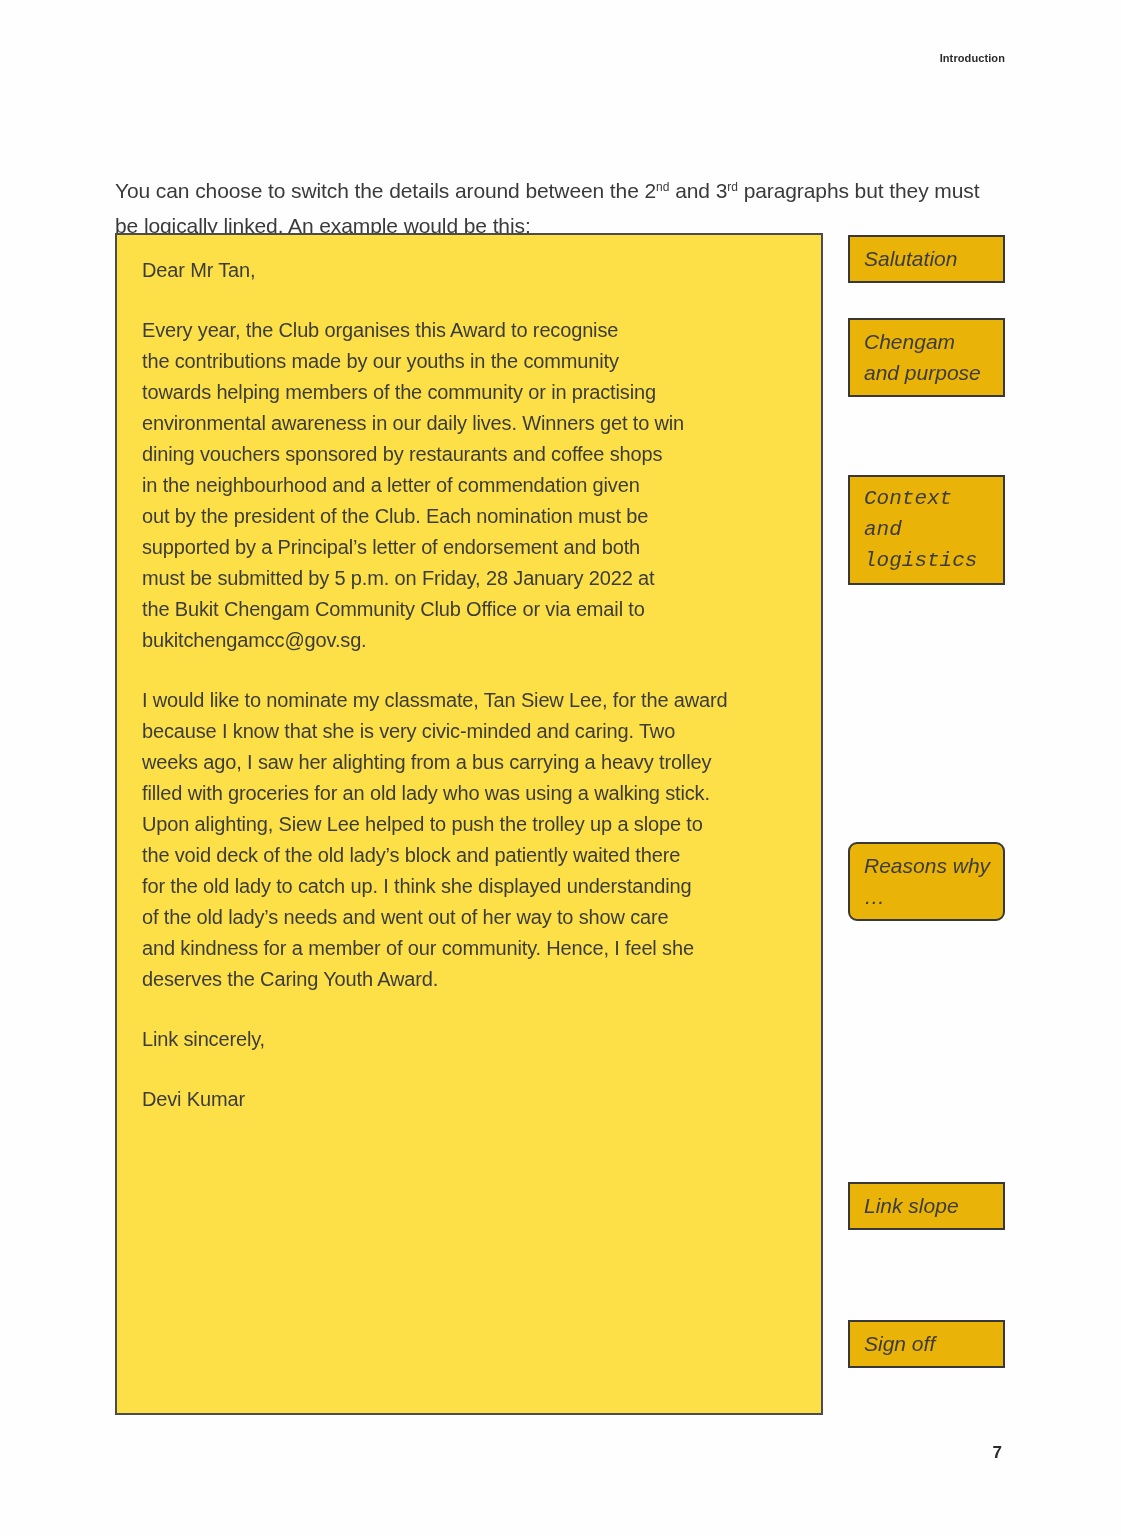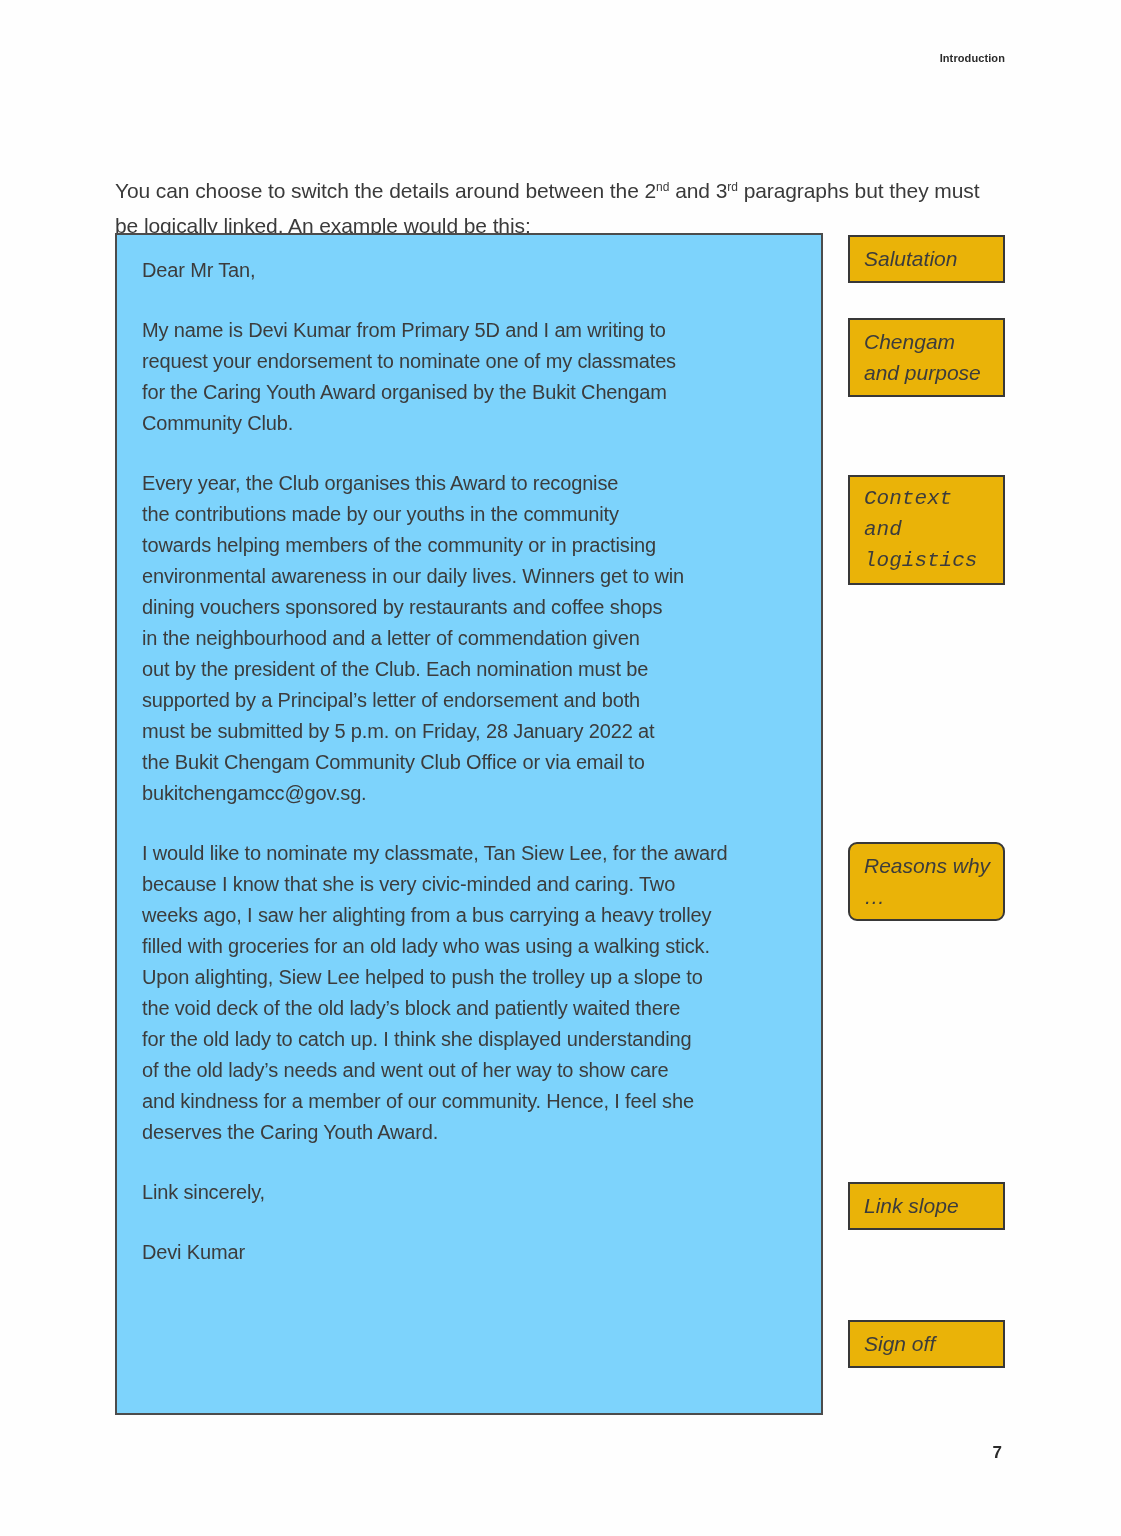"Dear Mr Tan," .letter-box { background: #7dd3fc -> #fde047 }
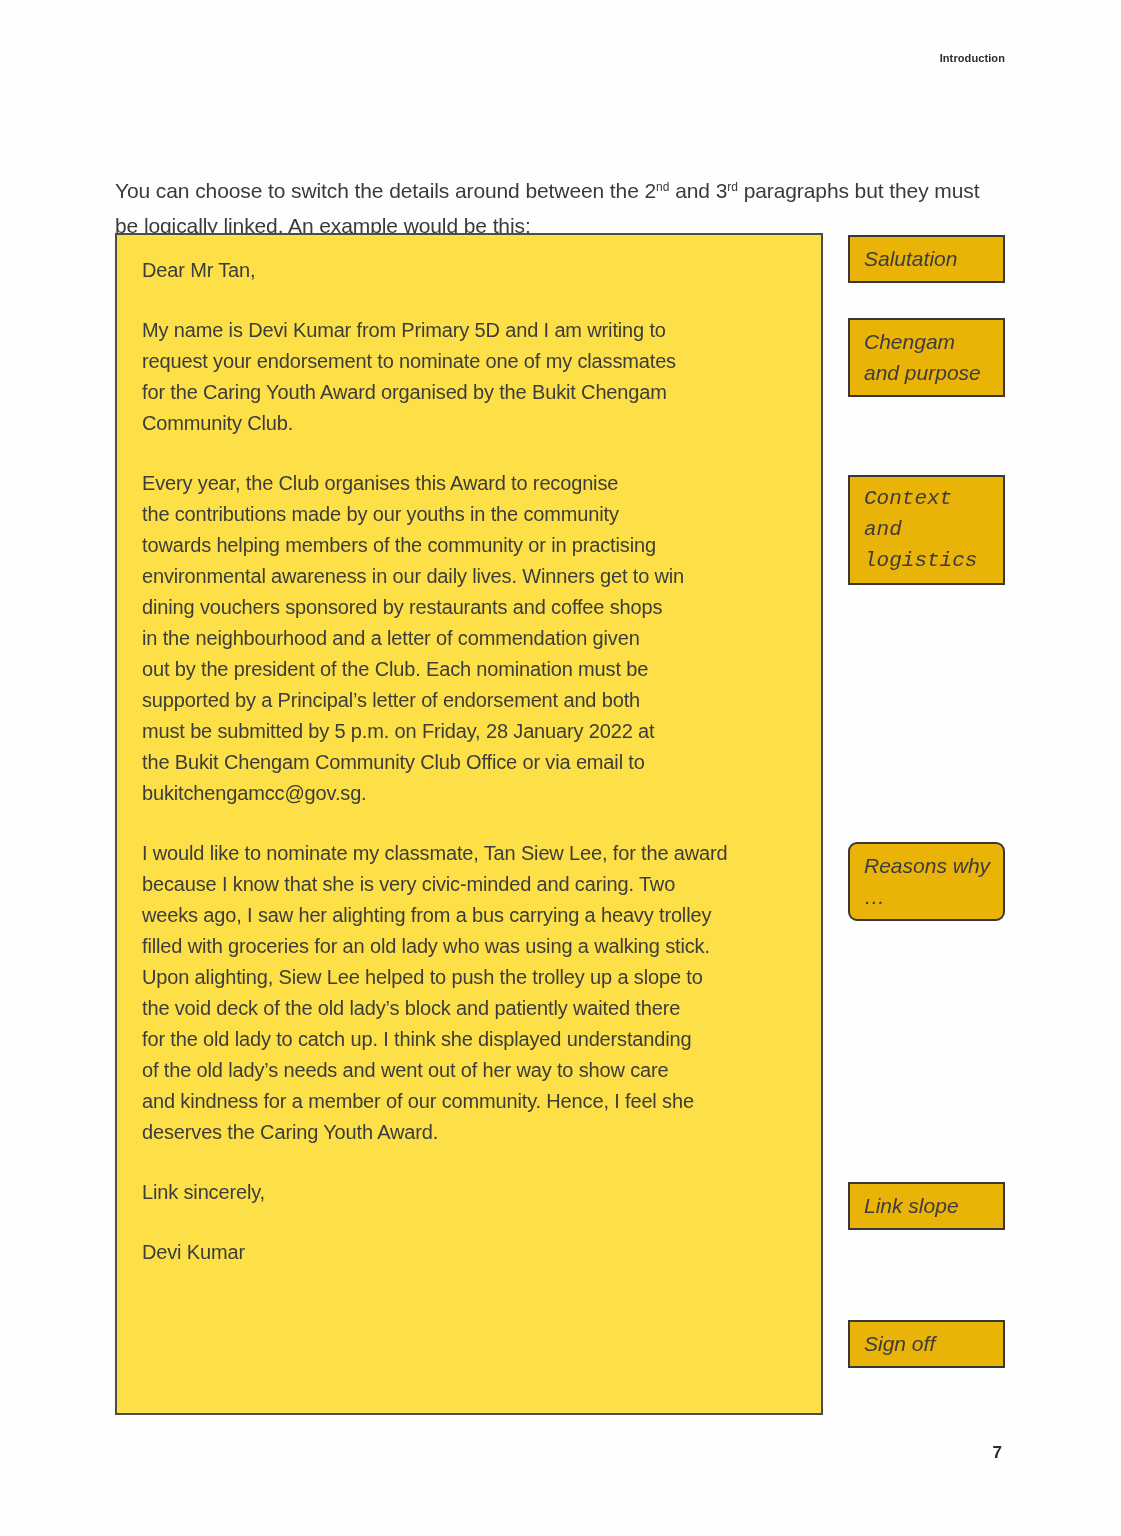"My name is Devi Kumar" p.lp { html: <p>My name is Devi Kumar from Primary 5D and I am writing to request your endorsement to nominate one of my classmates for the Caring Youth Award organised by the Bukit Chengam Community Club.</p> -> none }
